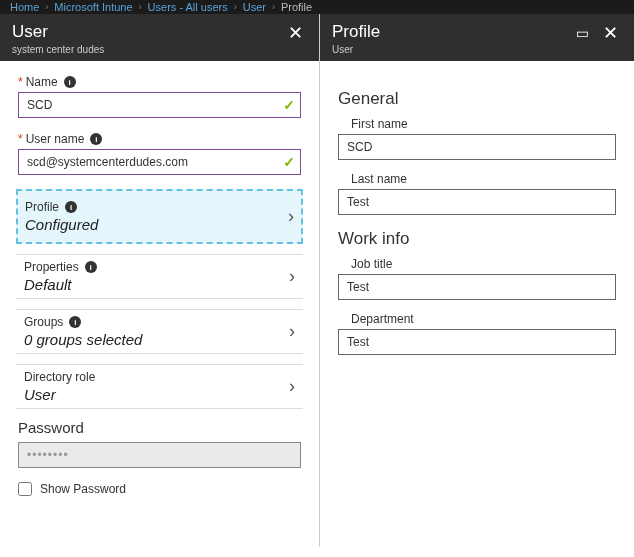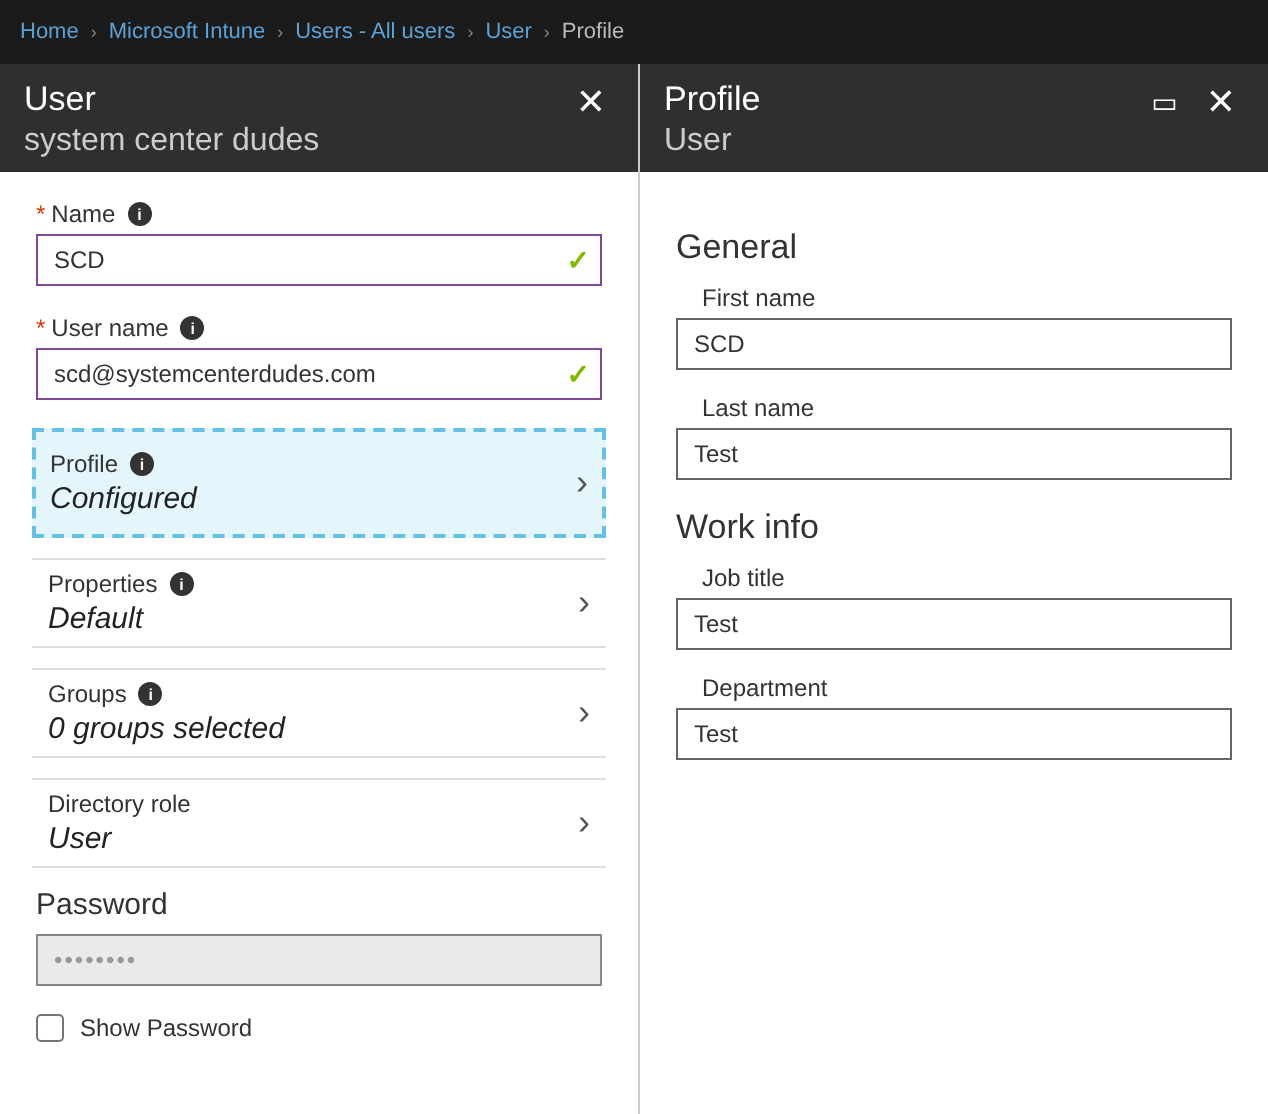"Home" .breadcrumb-bar { height: 32px -> 14px }
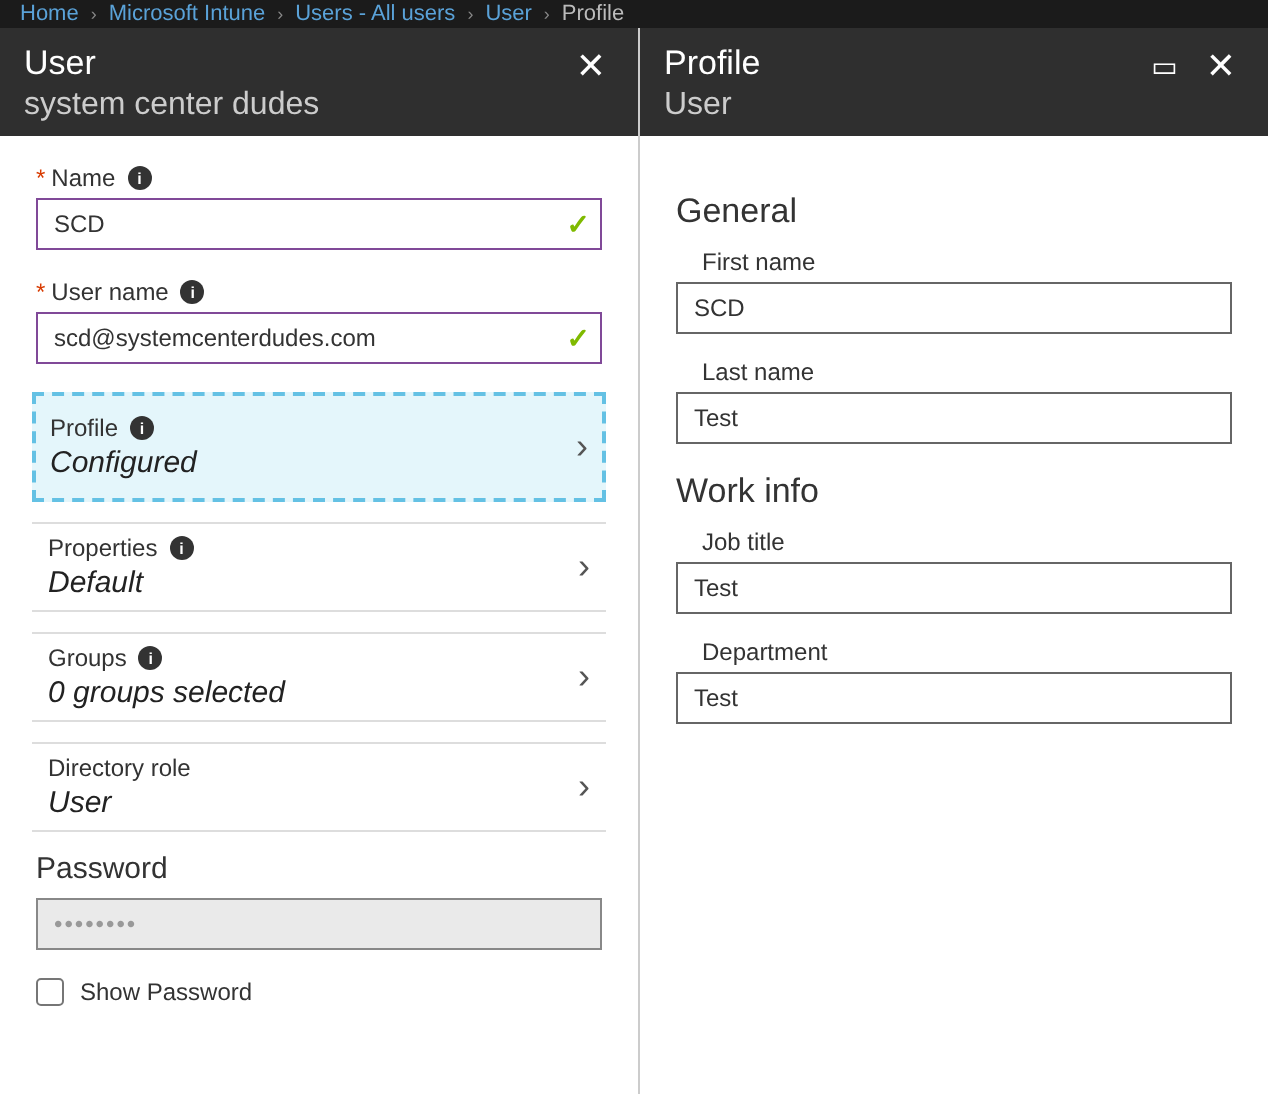"system center dudes" .pane-subtitle { font-size: 16px -> 10px }
